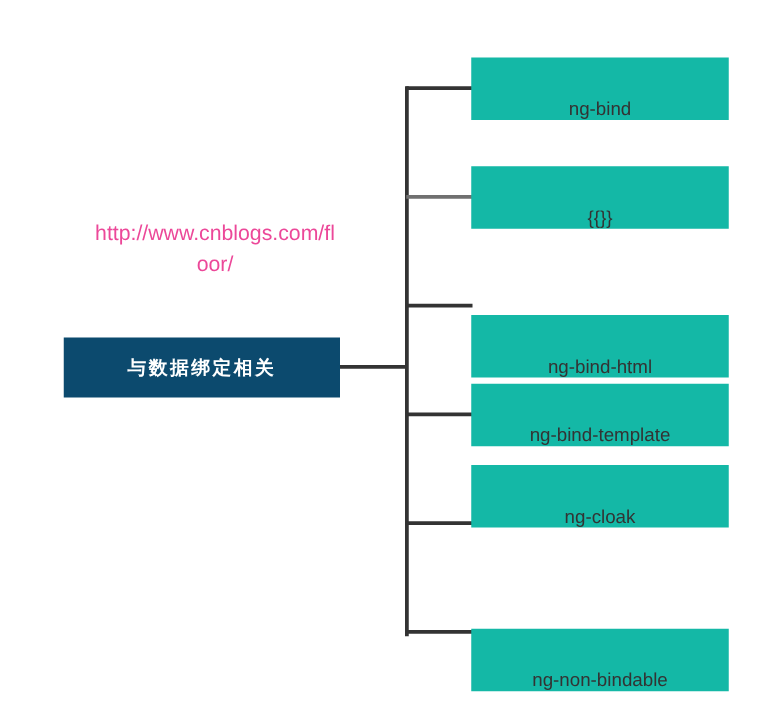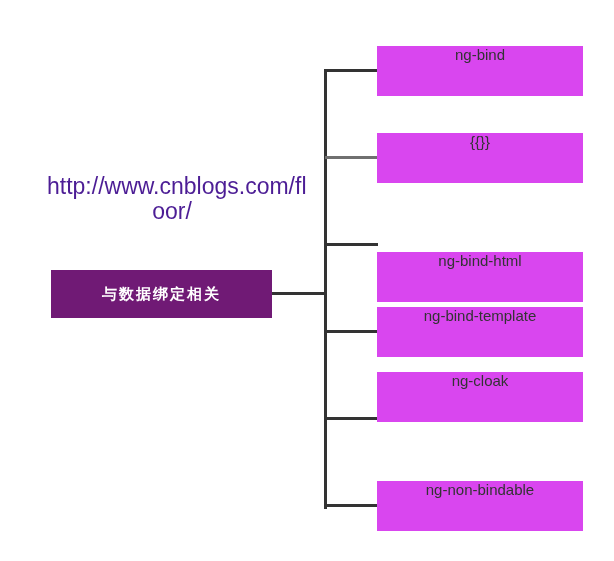"ng-bind" .leaf-node { align-items: flex-start -> flex-end; background: #d946ef -> #14b8a6 }
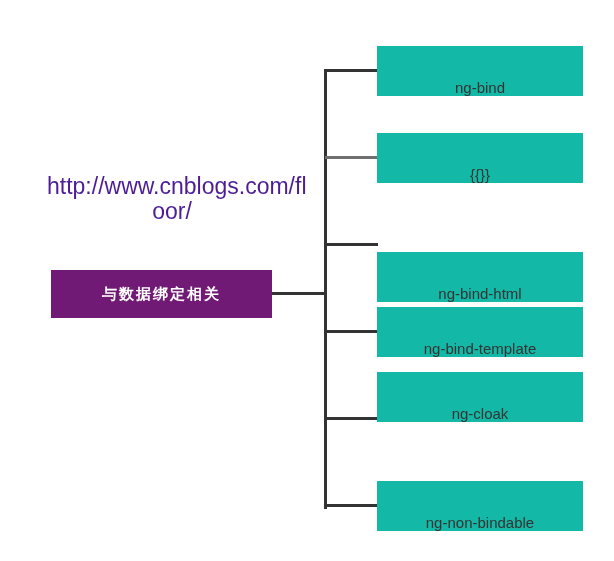"http://www.cnblogs.com/fl" .url-label { color: #4c1d95 -> #ec4899; font-size: 23px -> 17px }
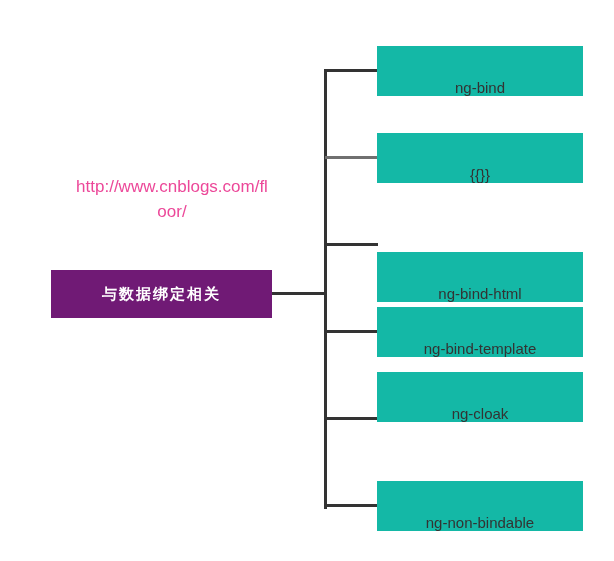"与数据绑定相关" .root-node { background: #701a75 -> #0c4a6e }
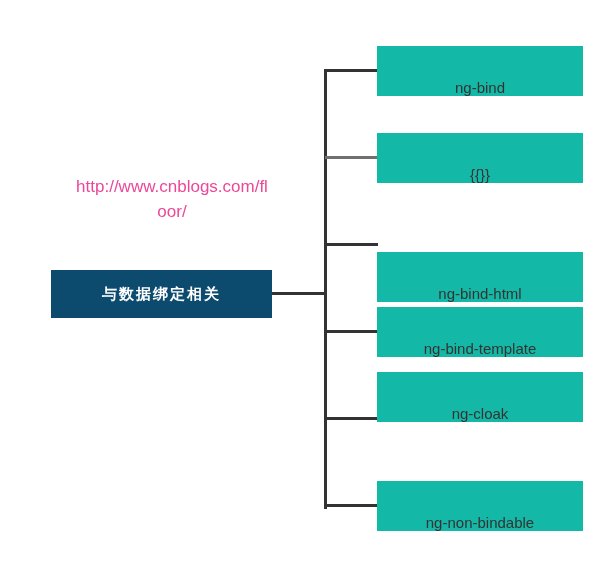"ng-non-bindable" div.leaf-node { top: 481px -> 503px }
